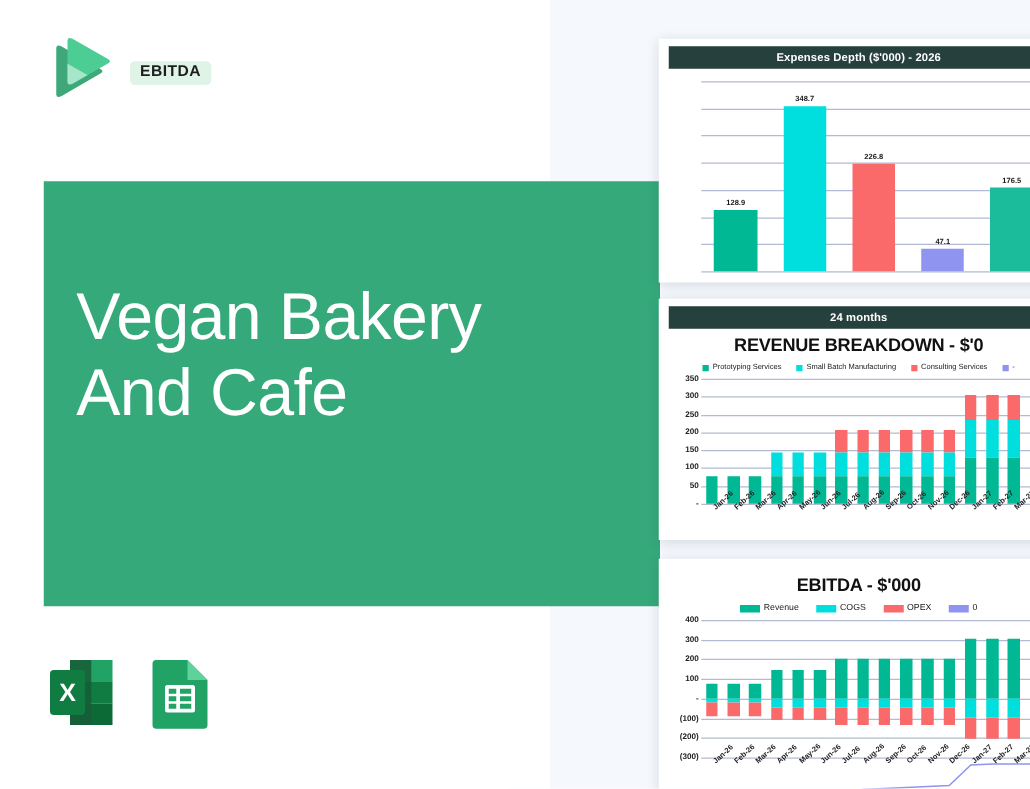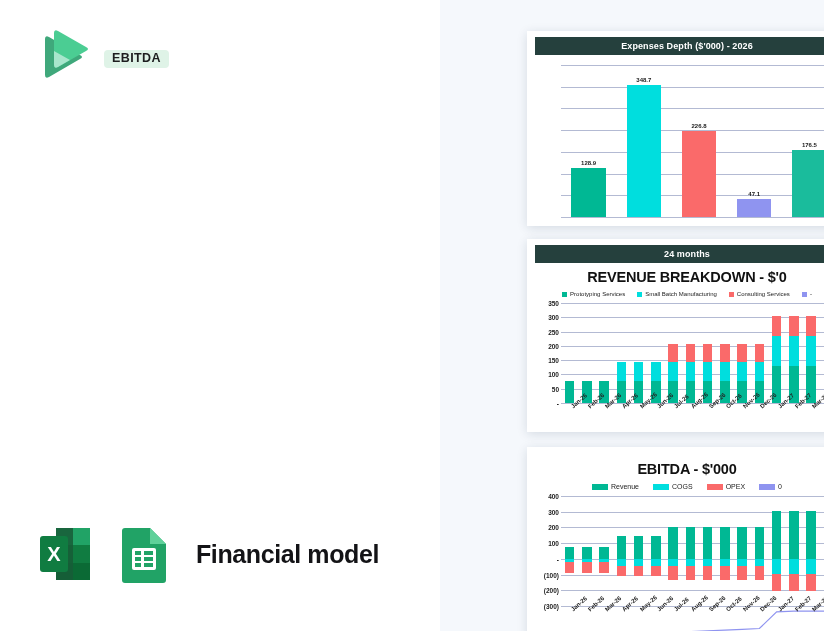"Vegan Bakery" div.hero { html: none -> <div> <div>Vegan Bakery And Cafe</div> </div> }
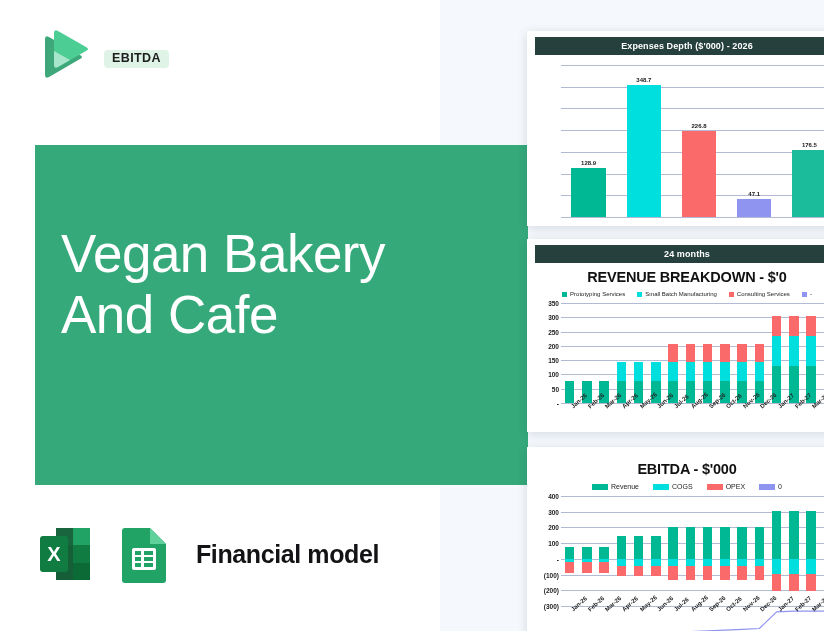"Financial model" div.footer-label { html: <div>Financial model</div> -> none }
